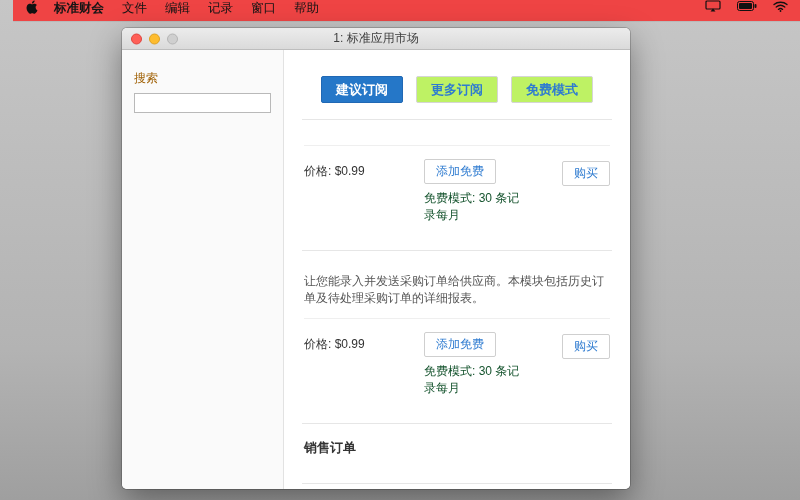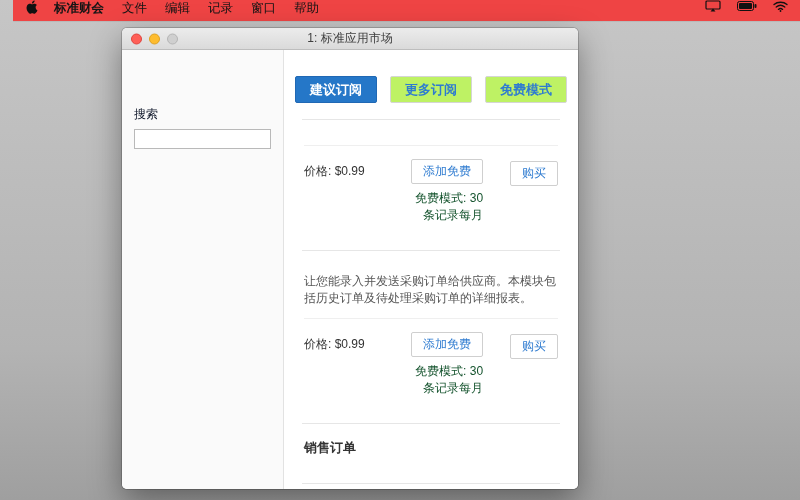"1: 标准应用市场" .window { width: 456px -> 508px }
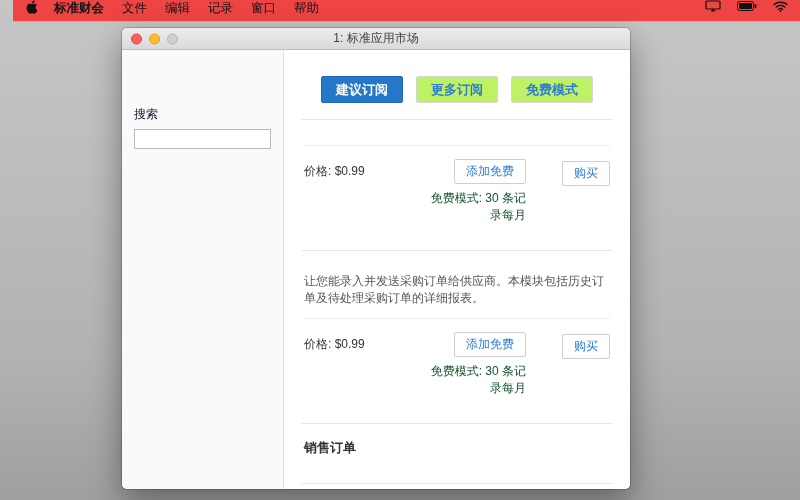"搜索" .search-label { color: #0f172a -> #a16207; margin-top: 36px -> none }
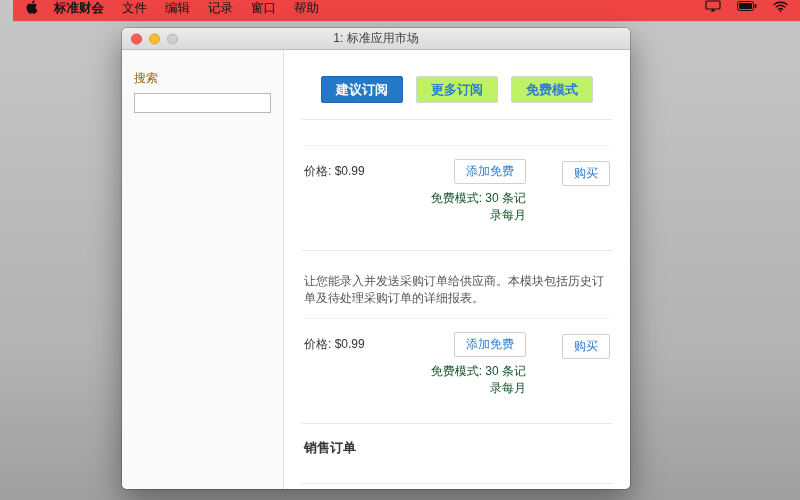"添加免费" .free-col { text-align: right -> left }
